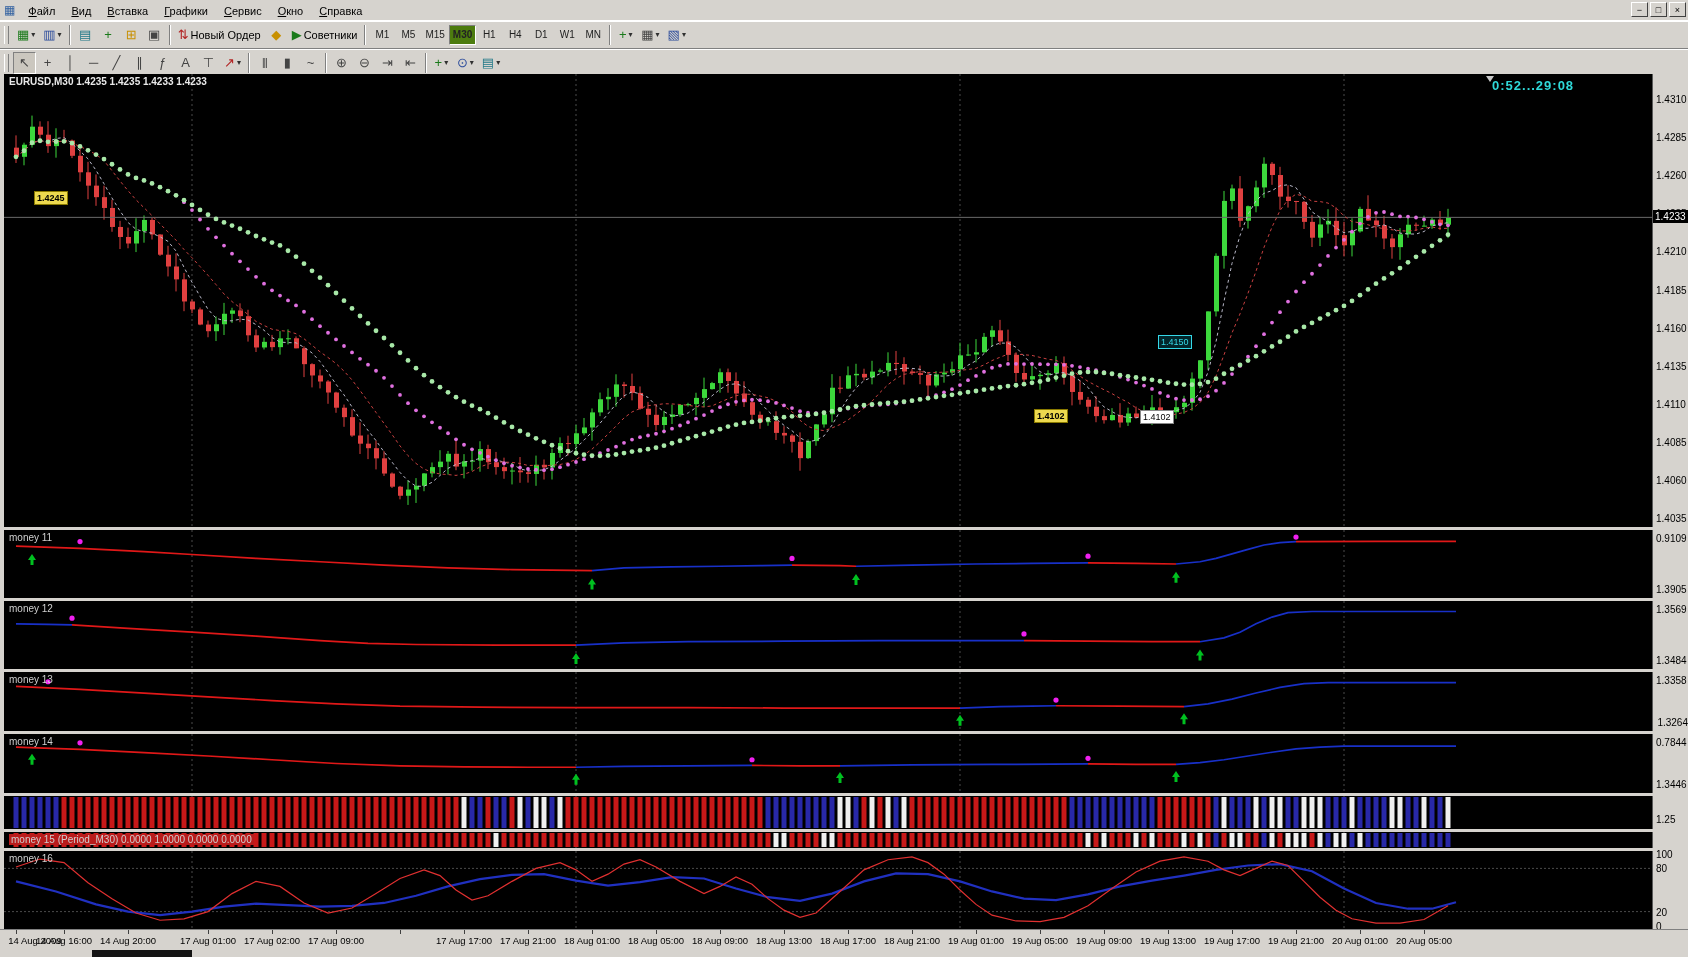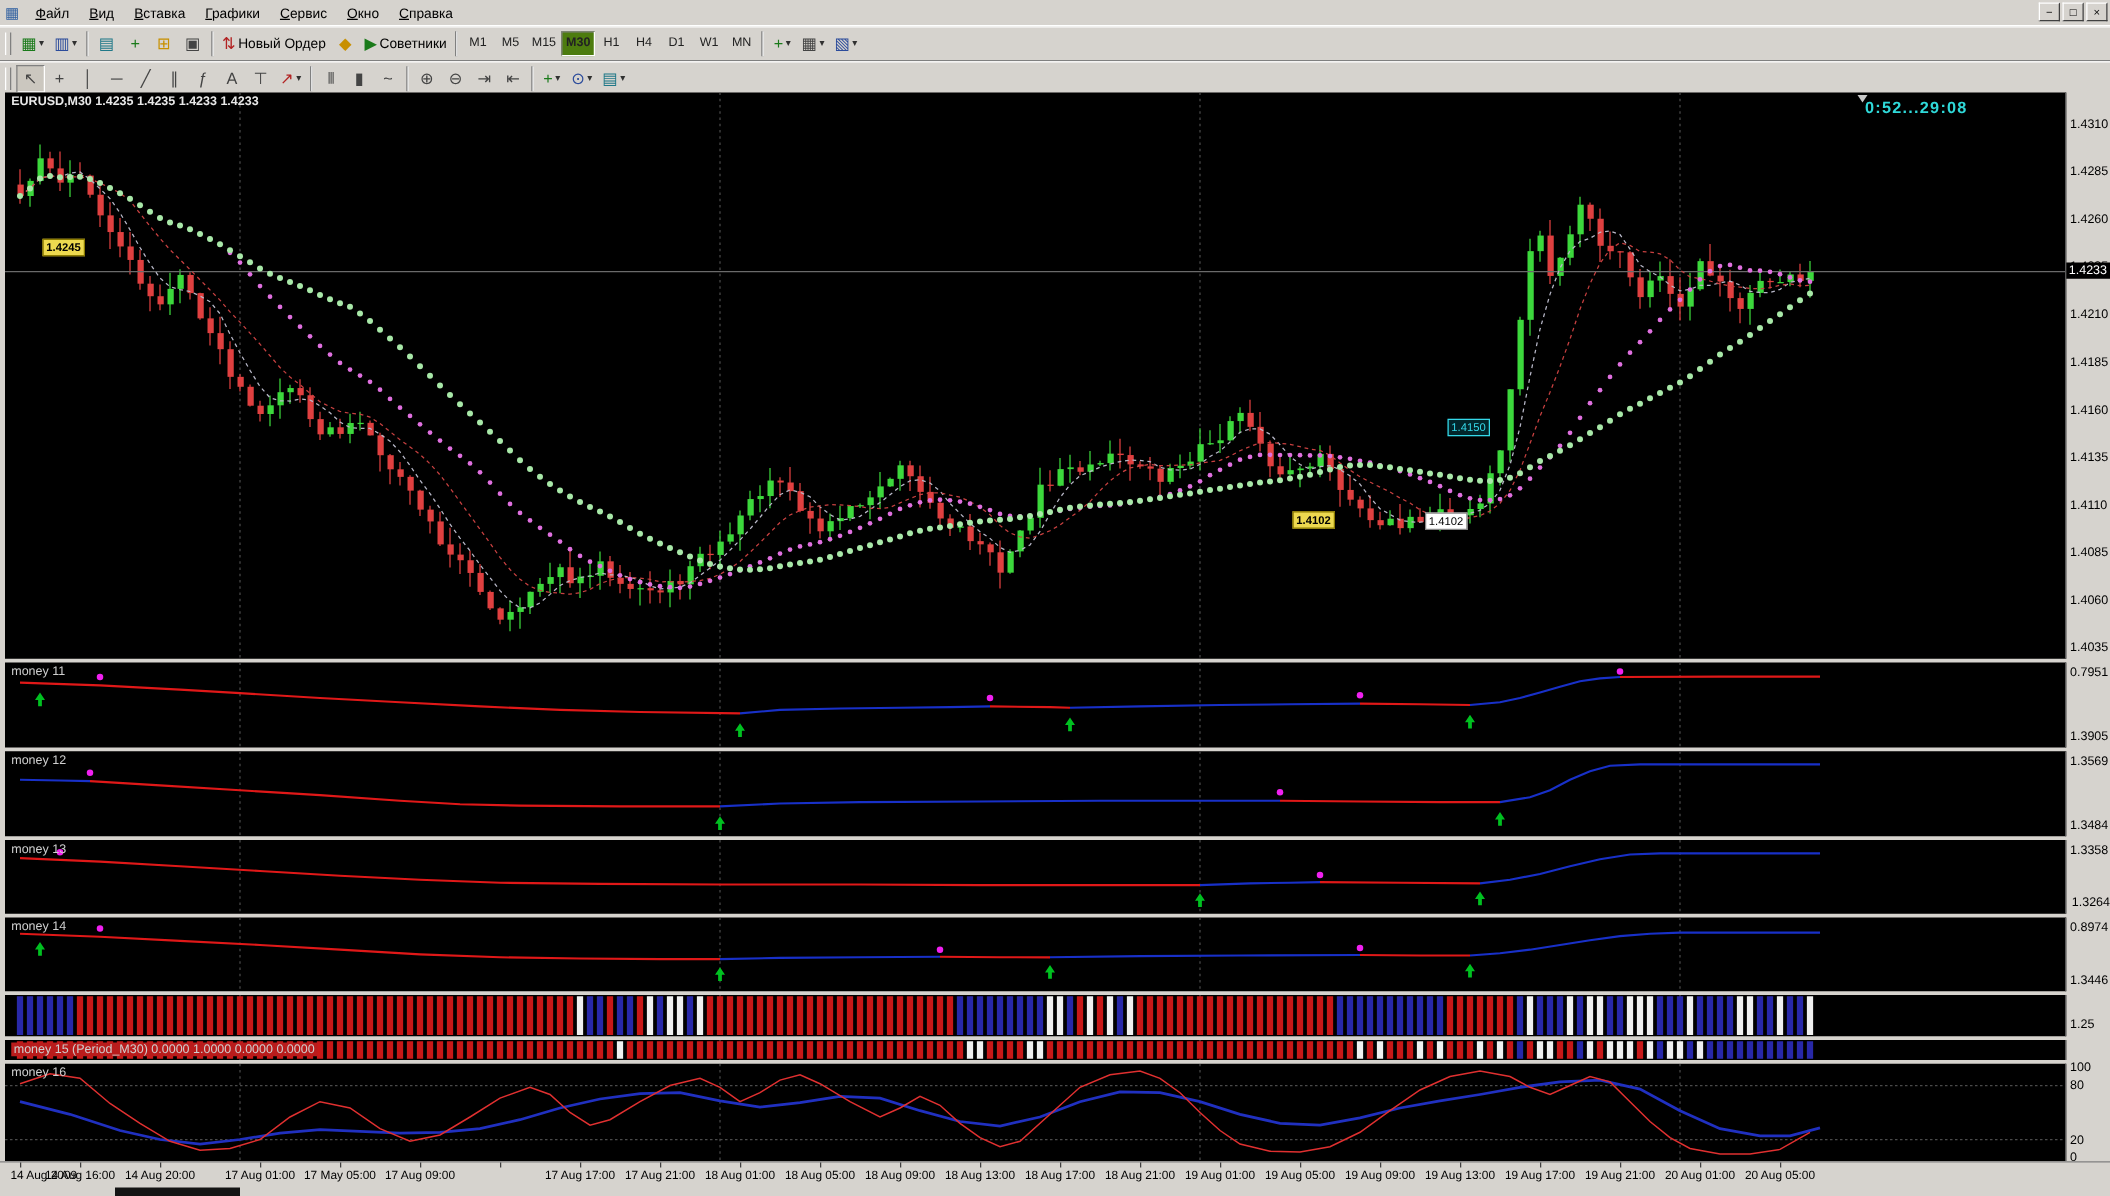"0.7951" div.axlabel { text: 0.7951 -> 0.9109 }
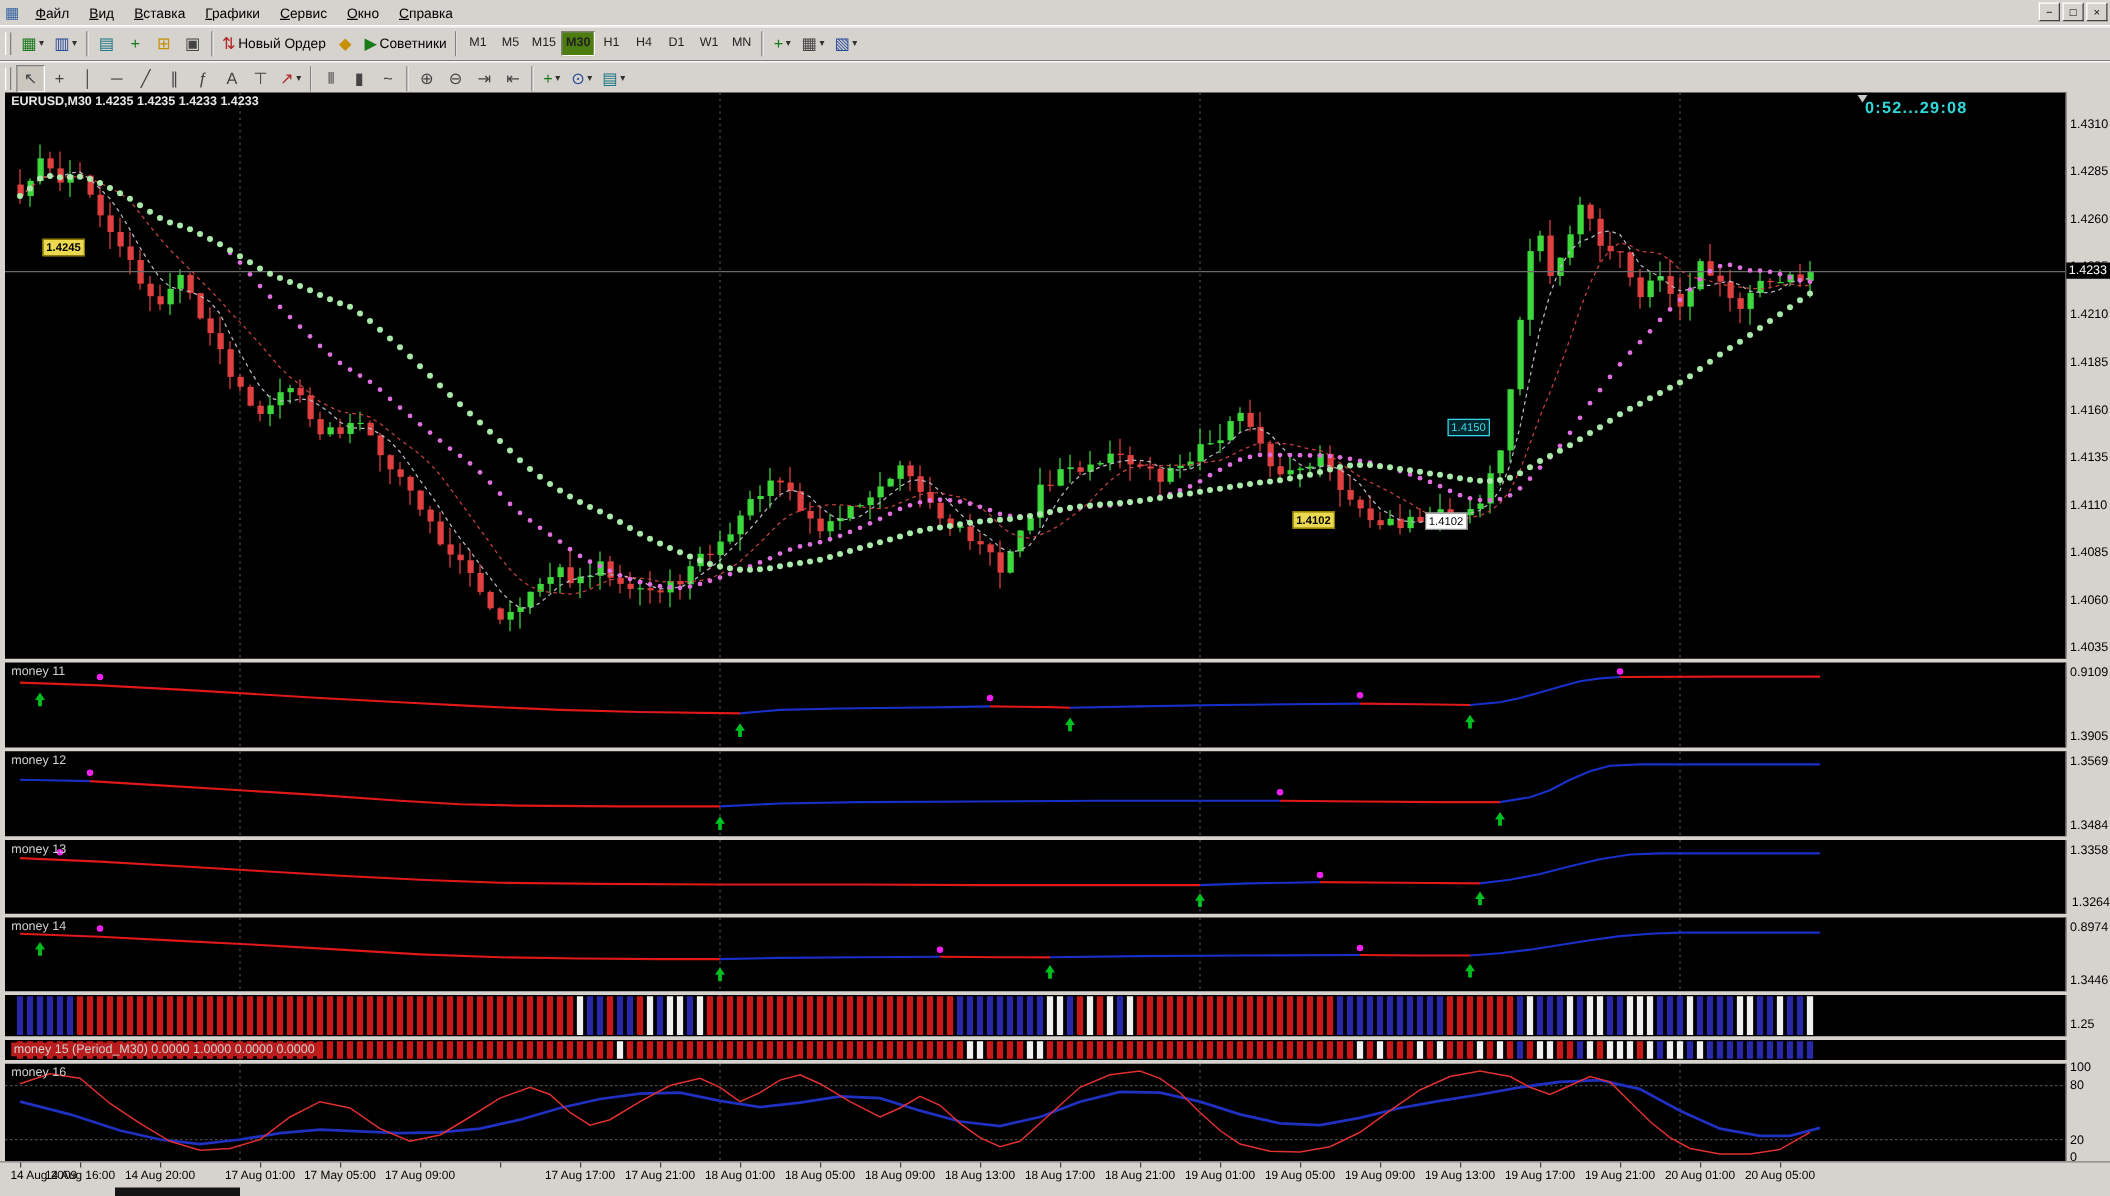"0.8974" div.axlabel { text: 0.8974 -> 0.7844 }
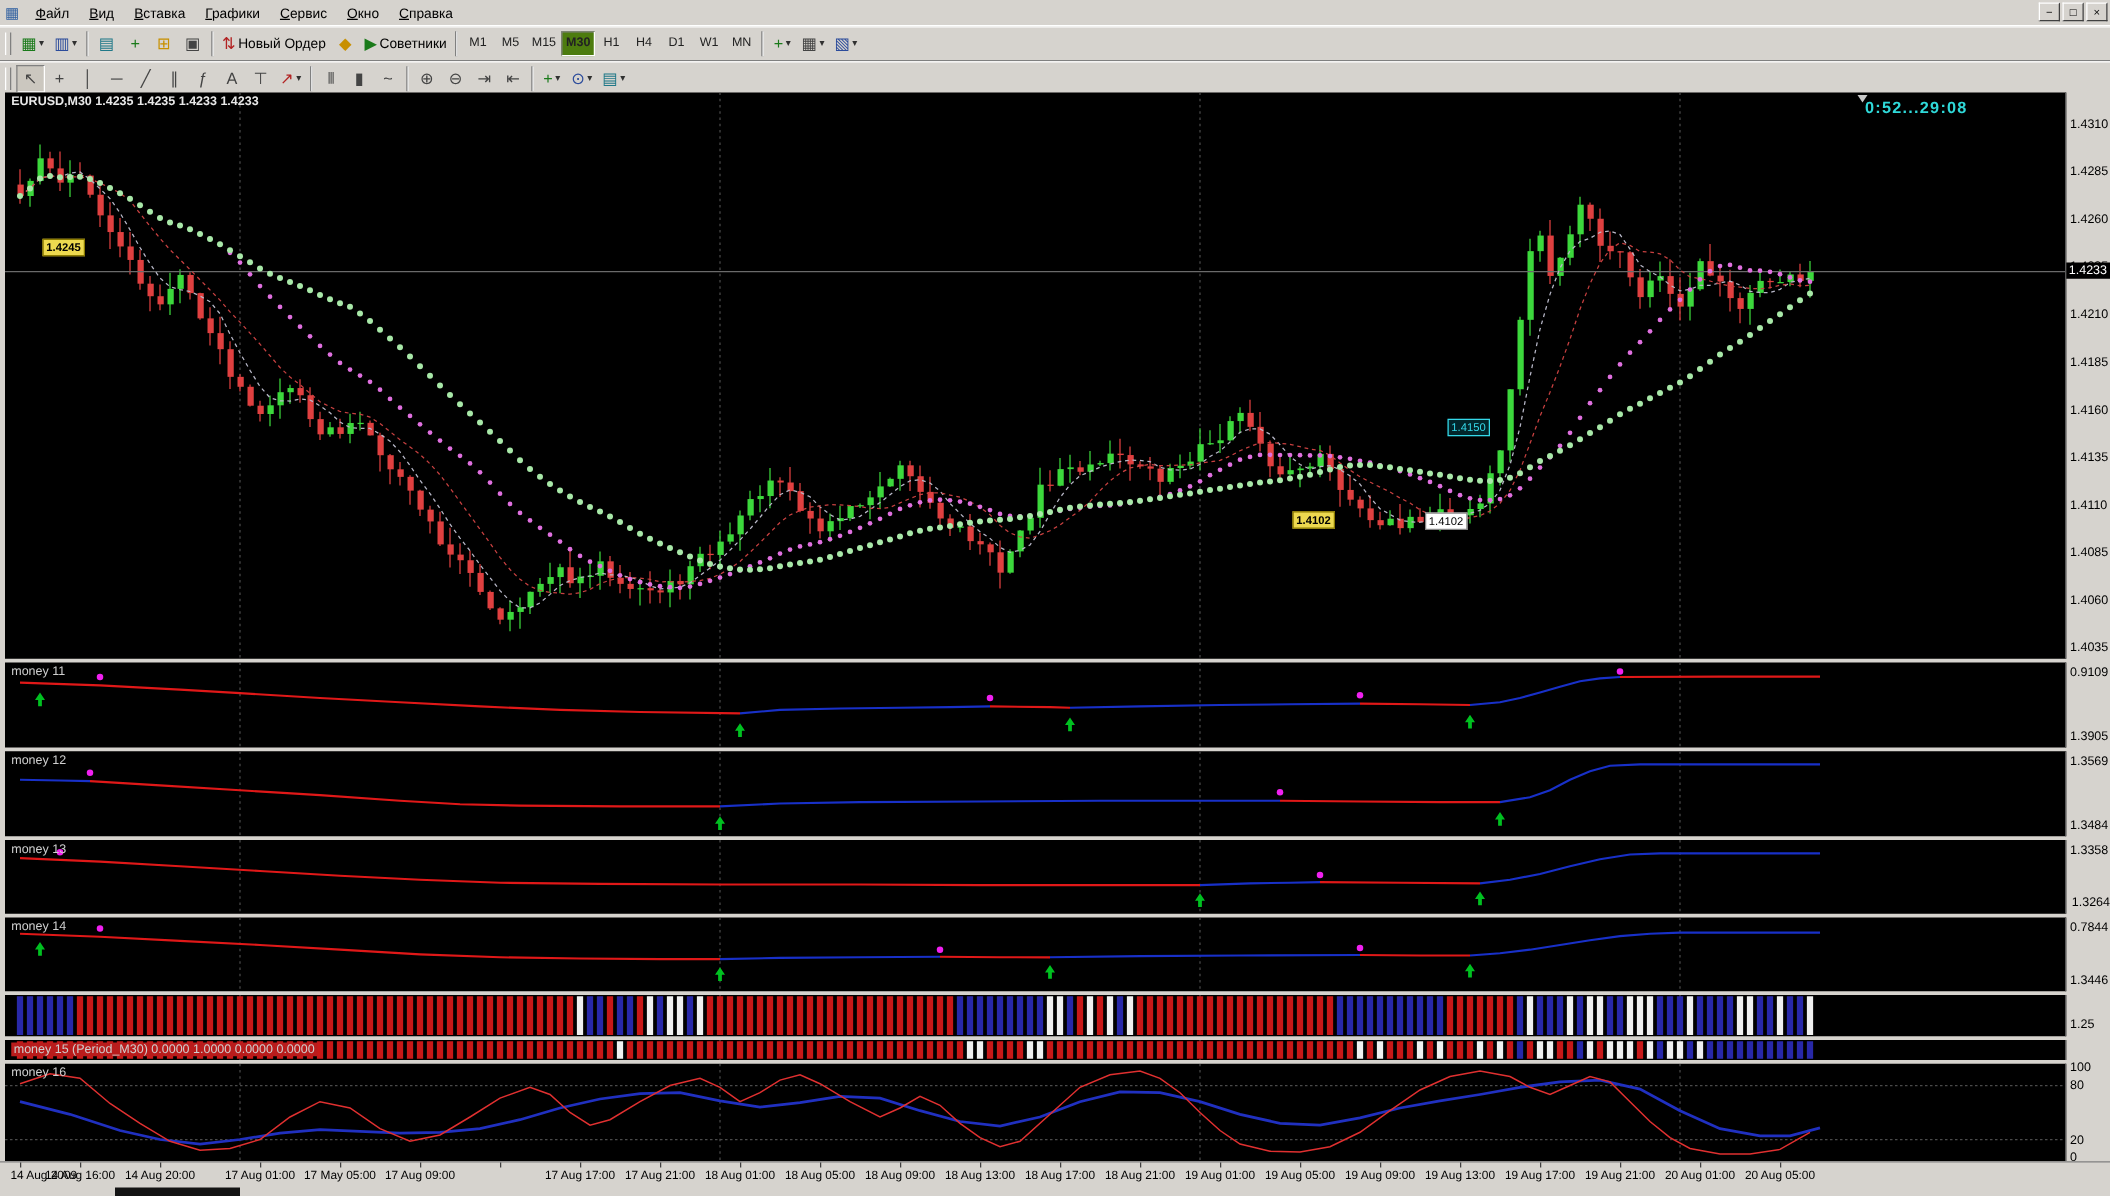"17 May 05:00" span.tlab { text: May 05:00 -> Aug 02:00 }
